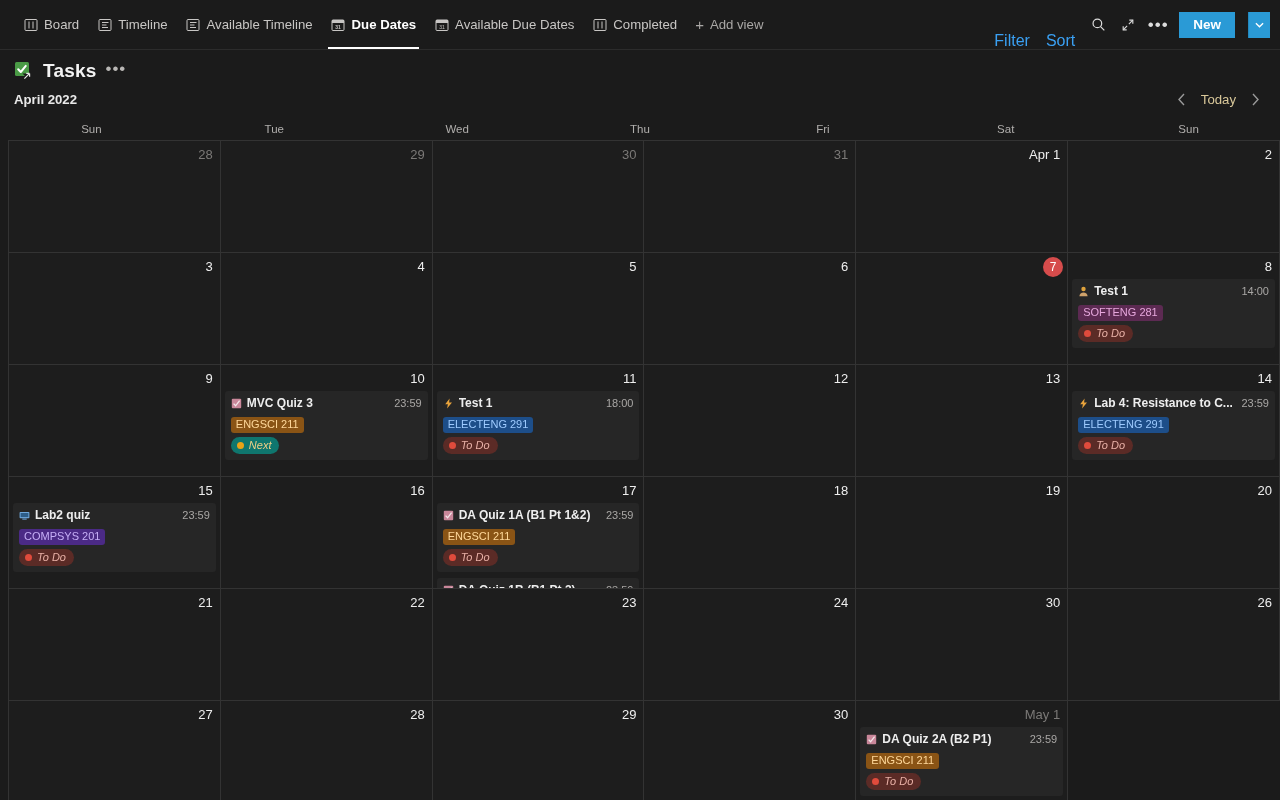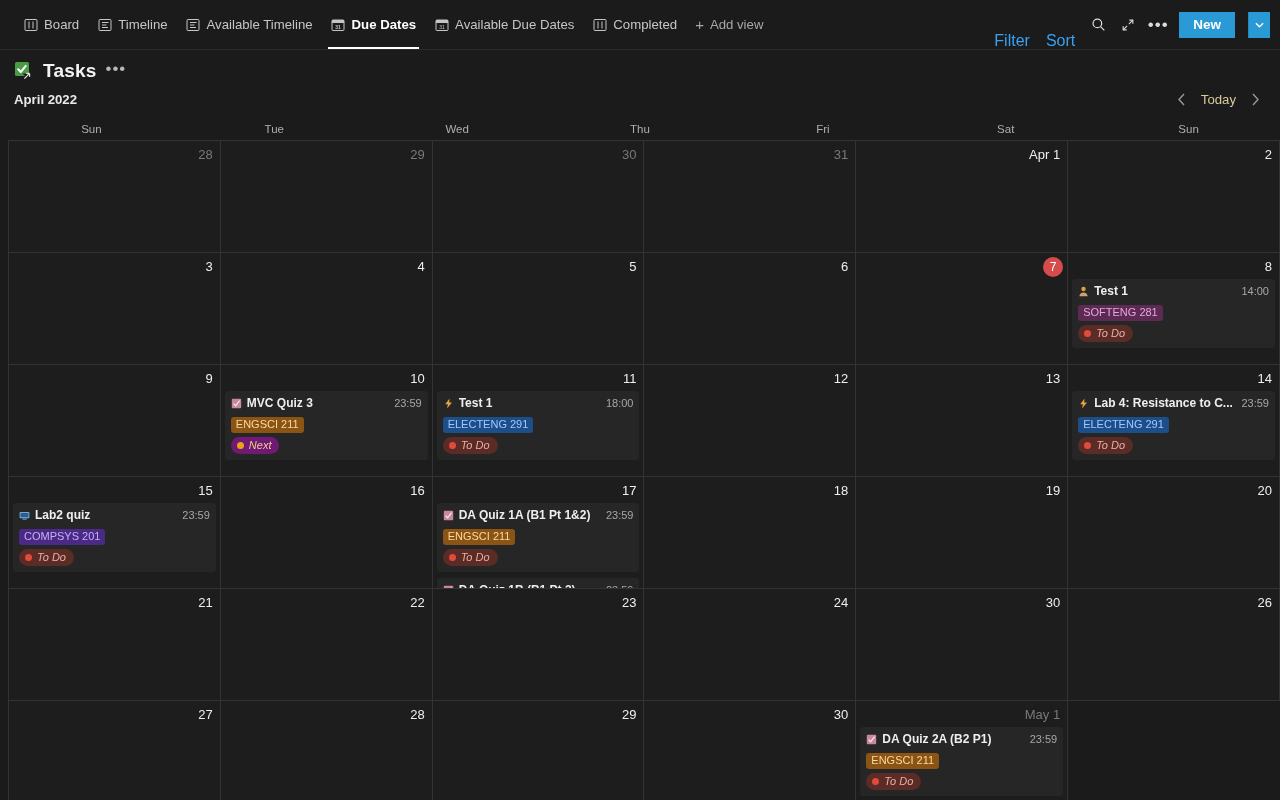"Next" div.status { background: #701a75 -> #0f766e }
